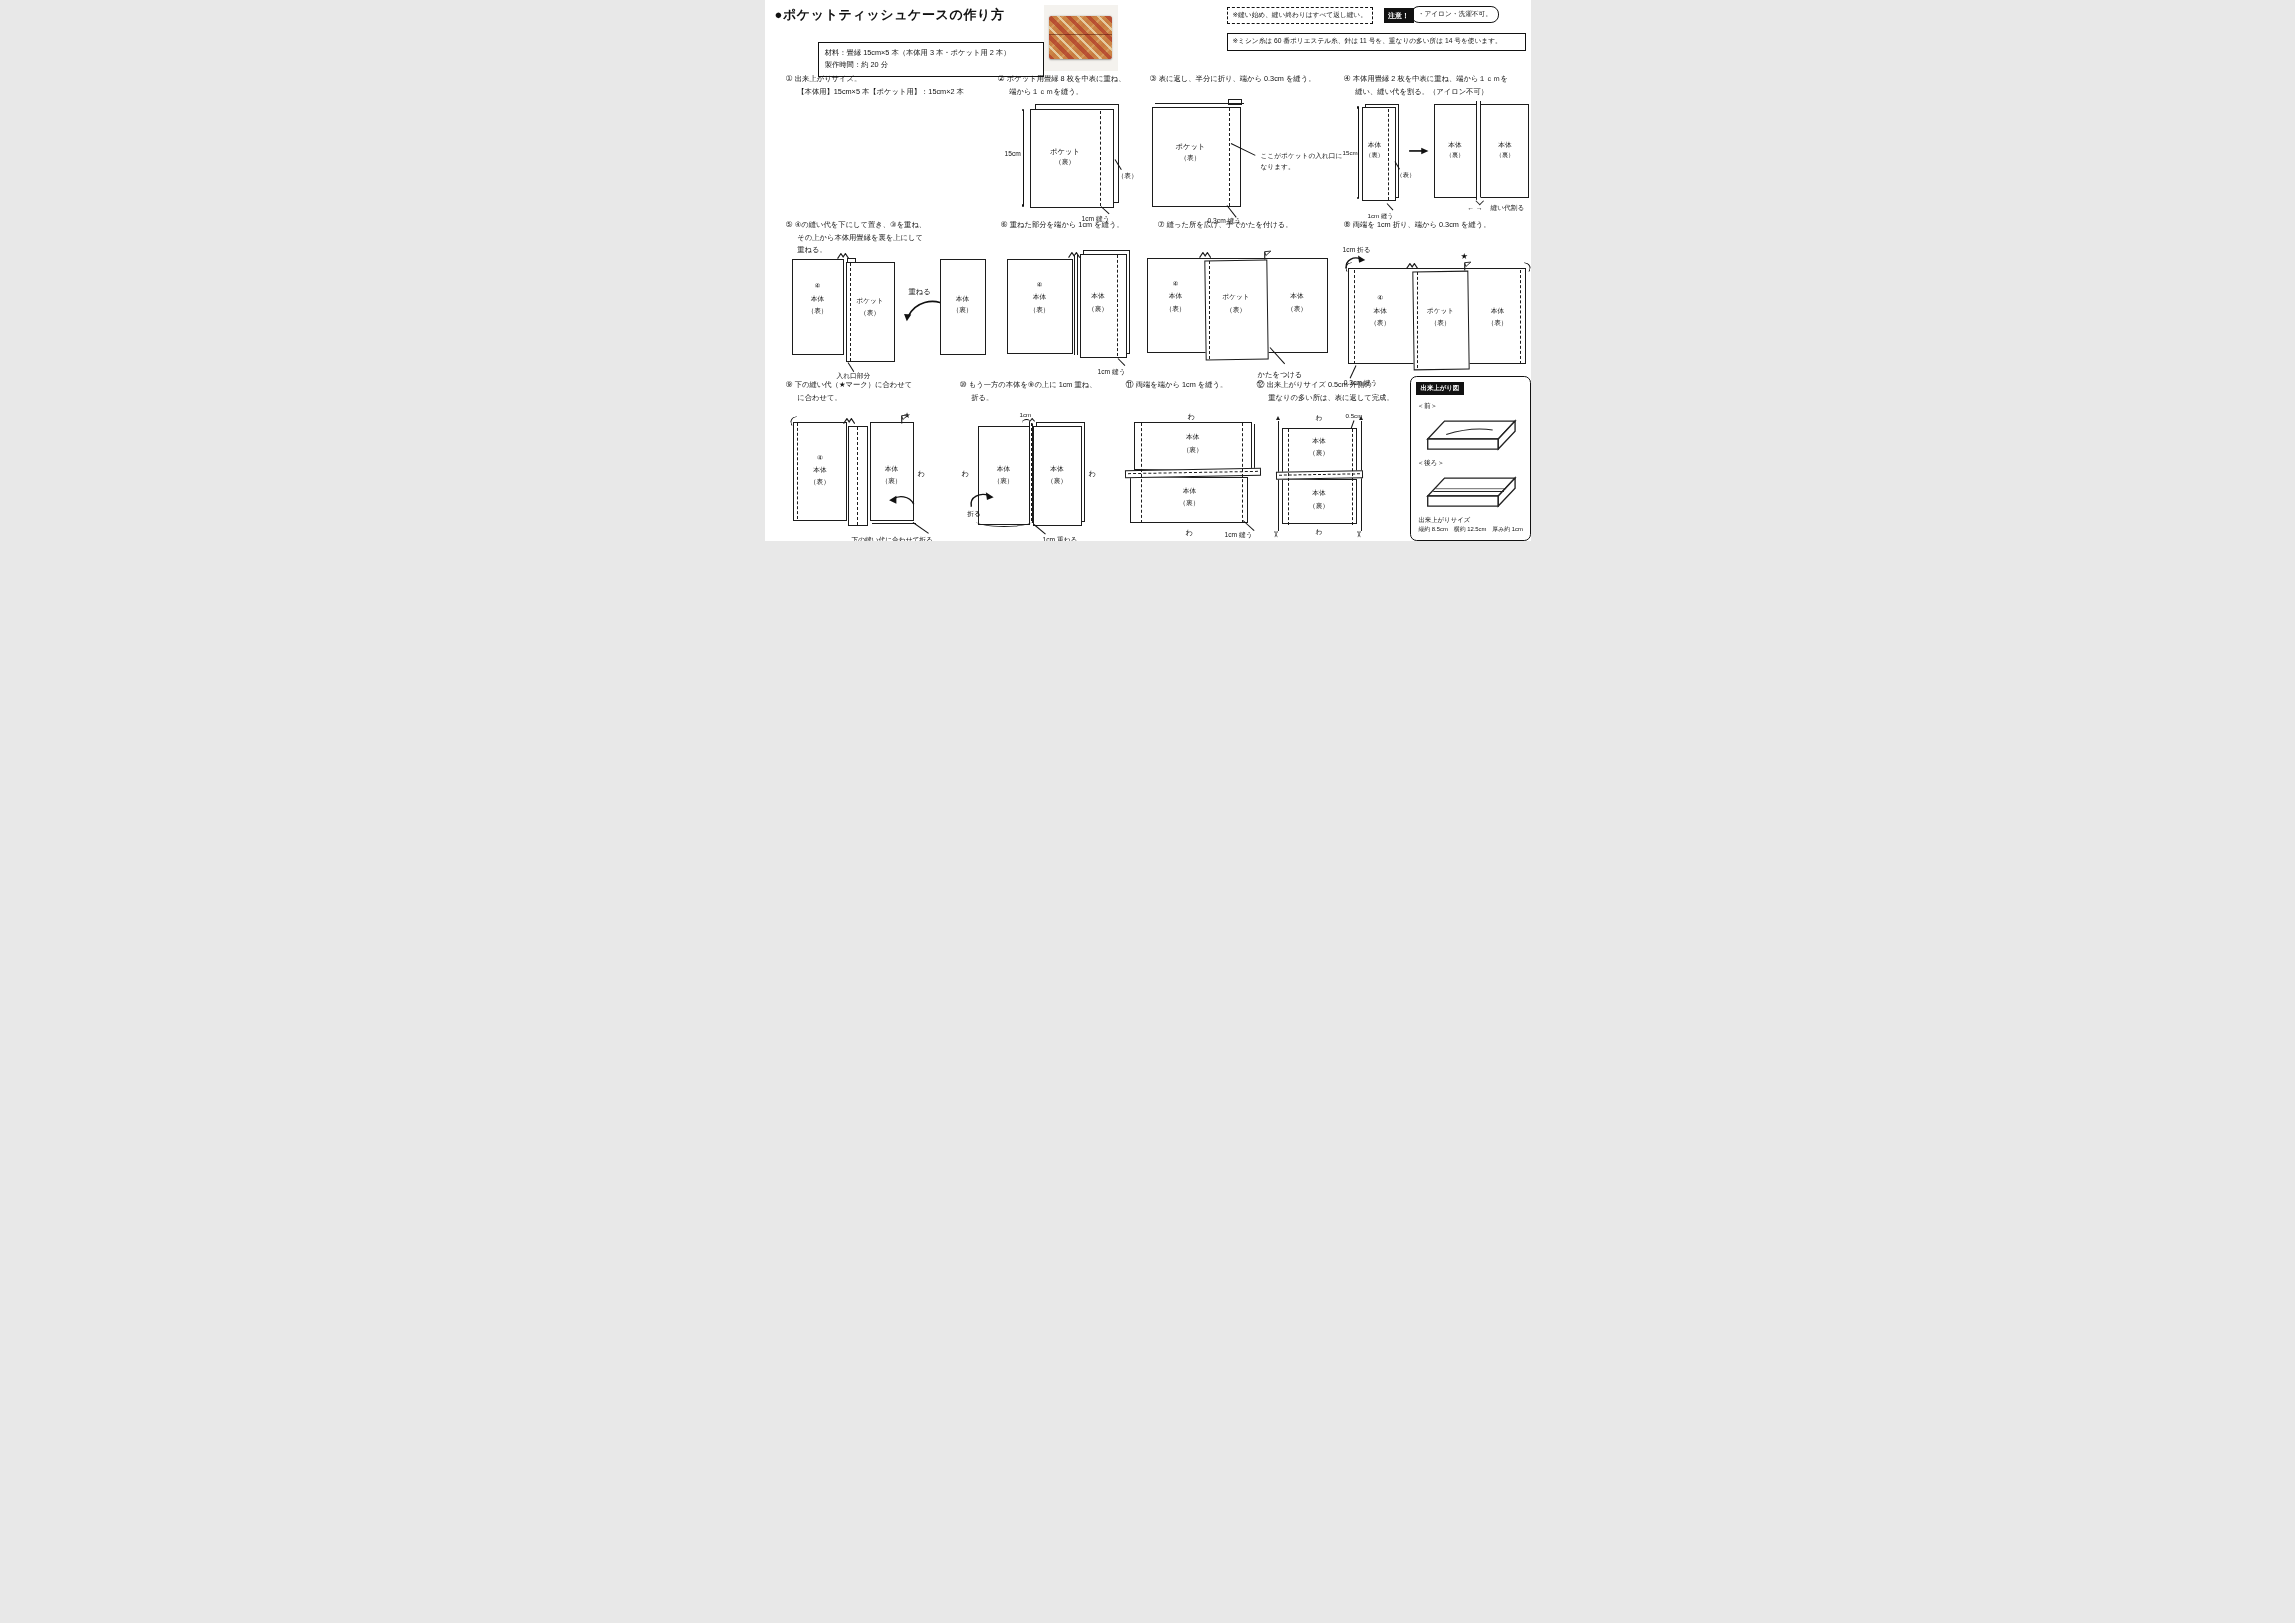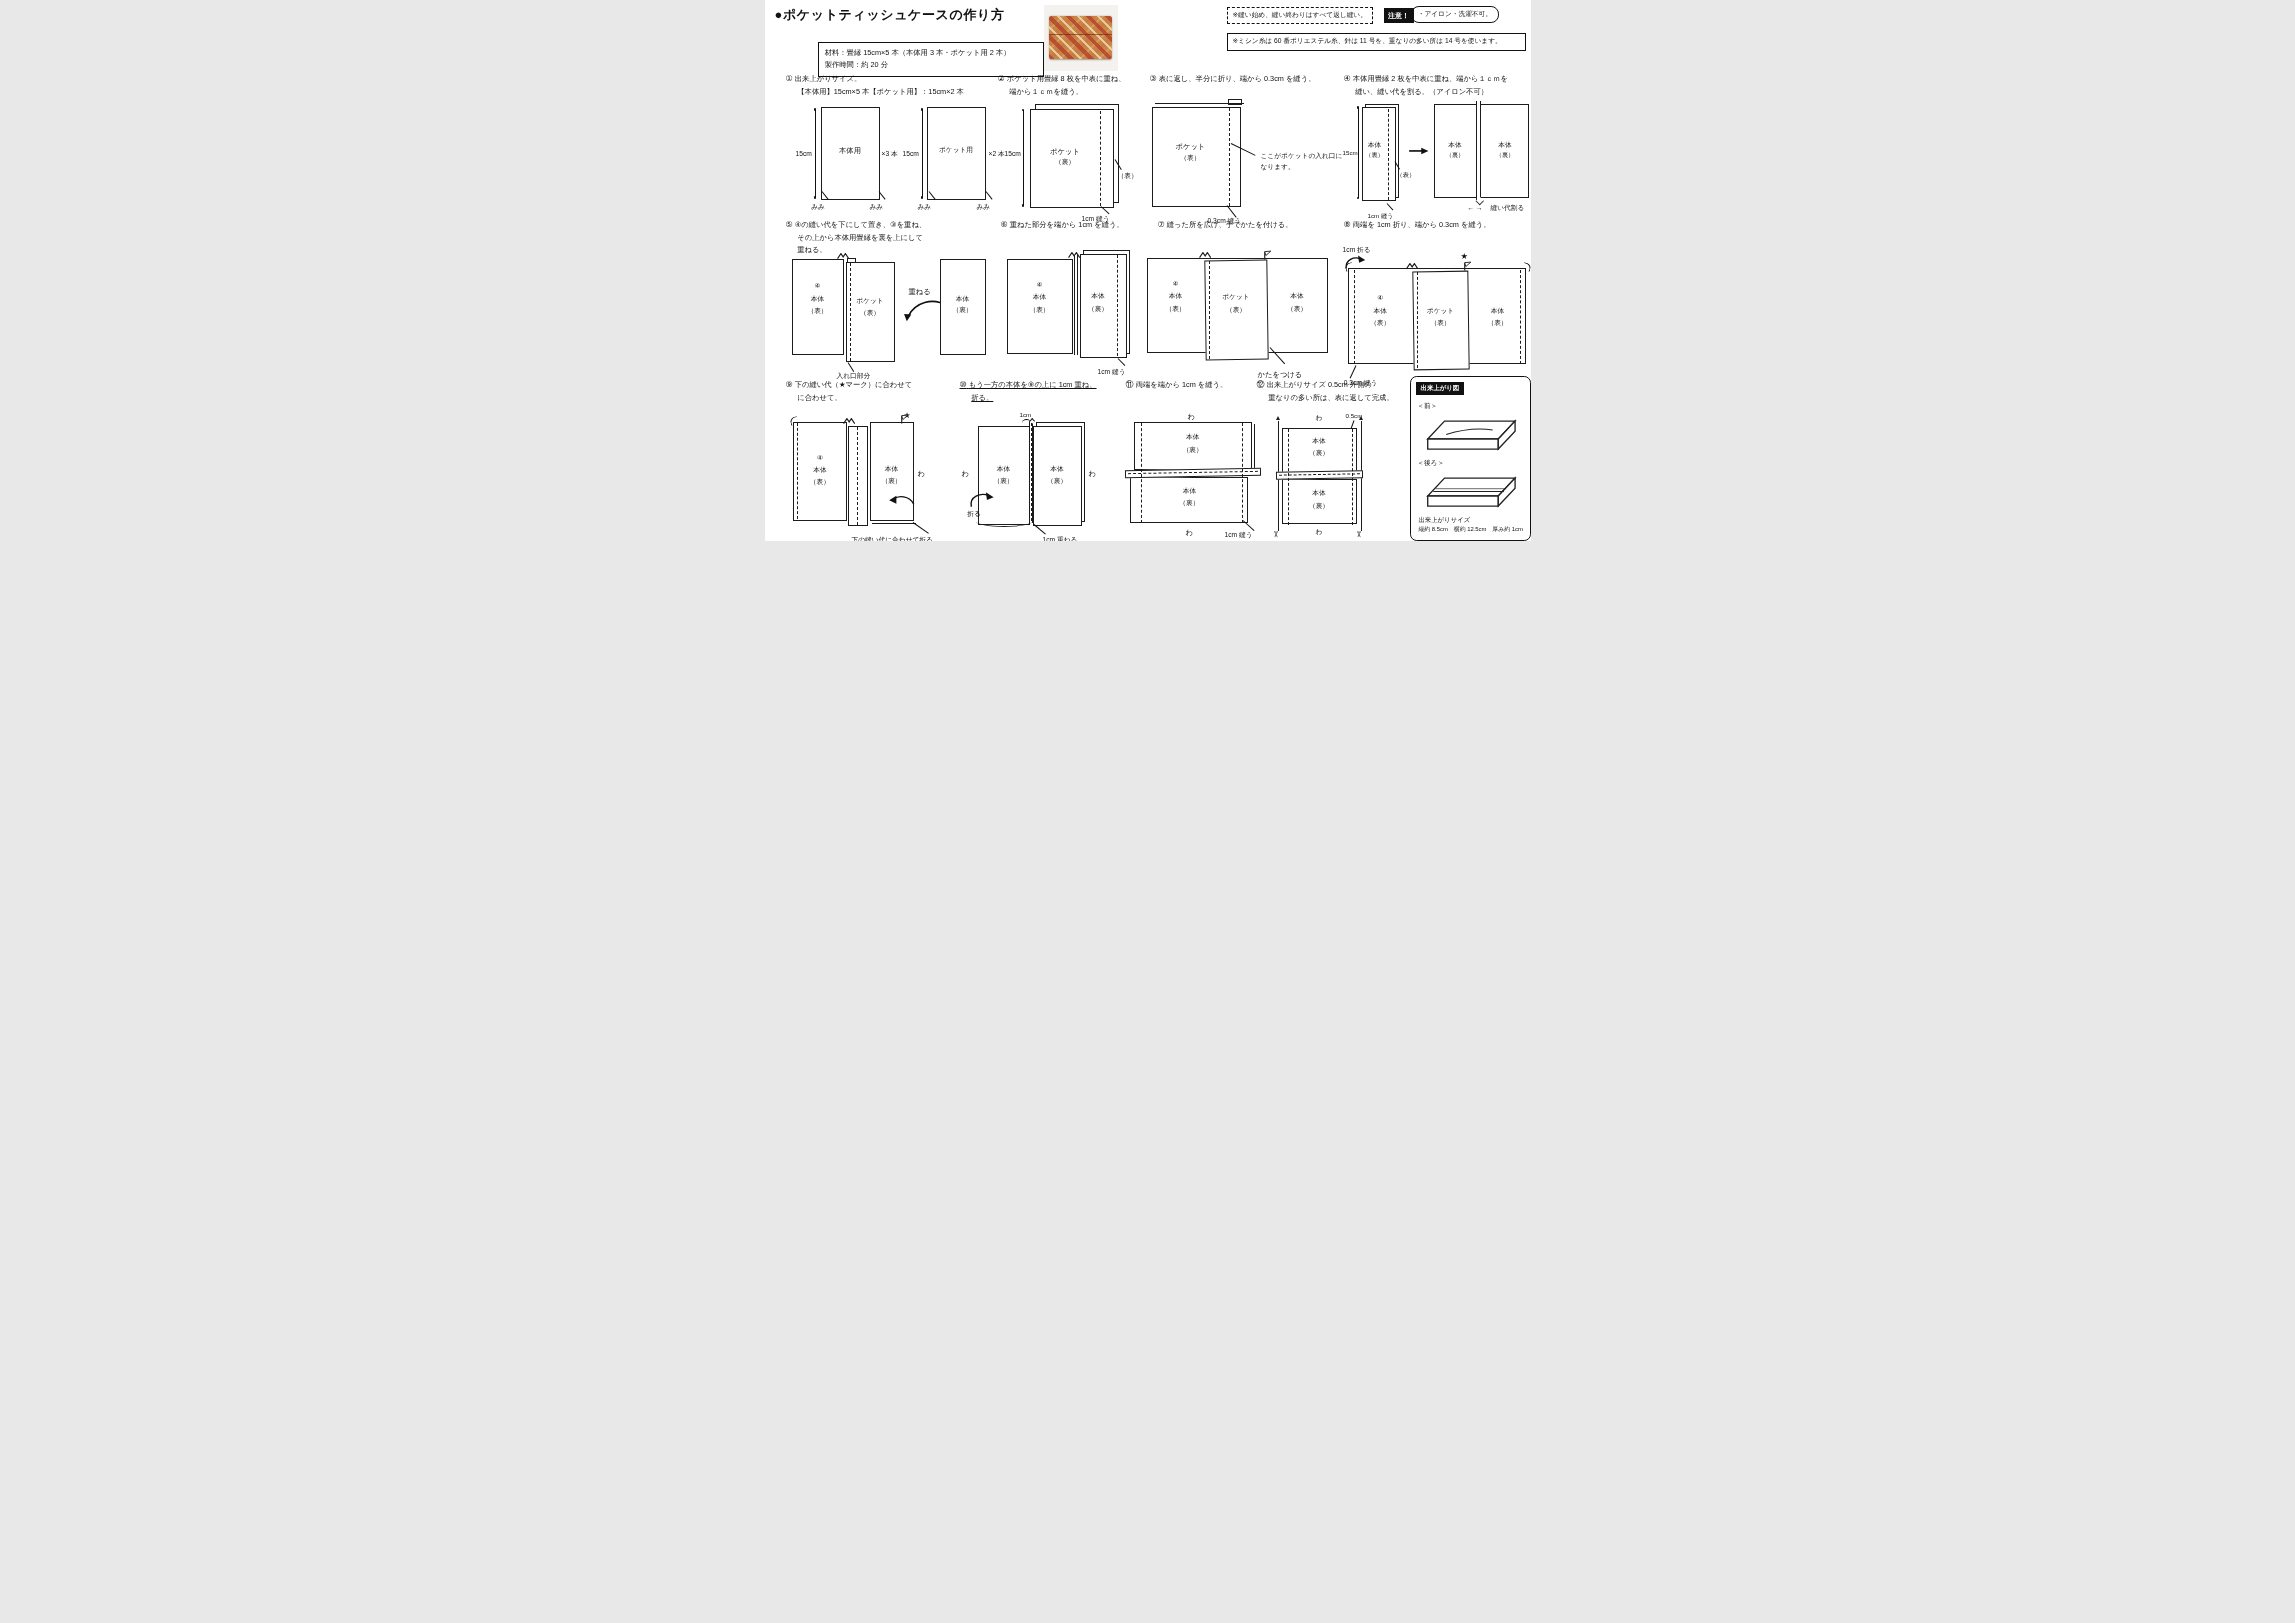"本体用" div.dg { html: <div> <div>15cm</div> <div></div> <div></div> <div>本体用</div> <div>×3 本</div> <div></div> <div>みみ</div> <div></div> <div>みみ</div> <div>15cm</div> <div></div> <div></div> <div>ポケット用</div> <div>×2 本</div> <div></div> <div>みみ</div> <div></div> <div>みみ</div> </div> -> none }
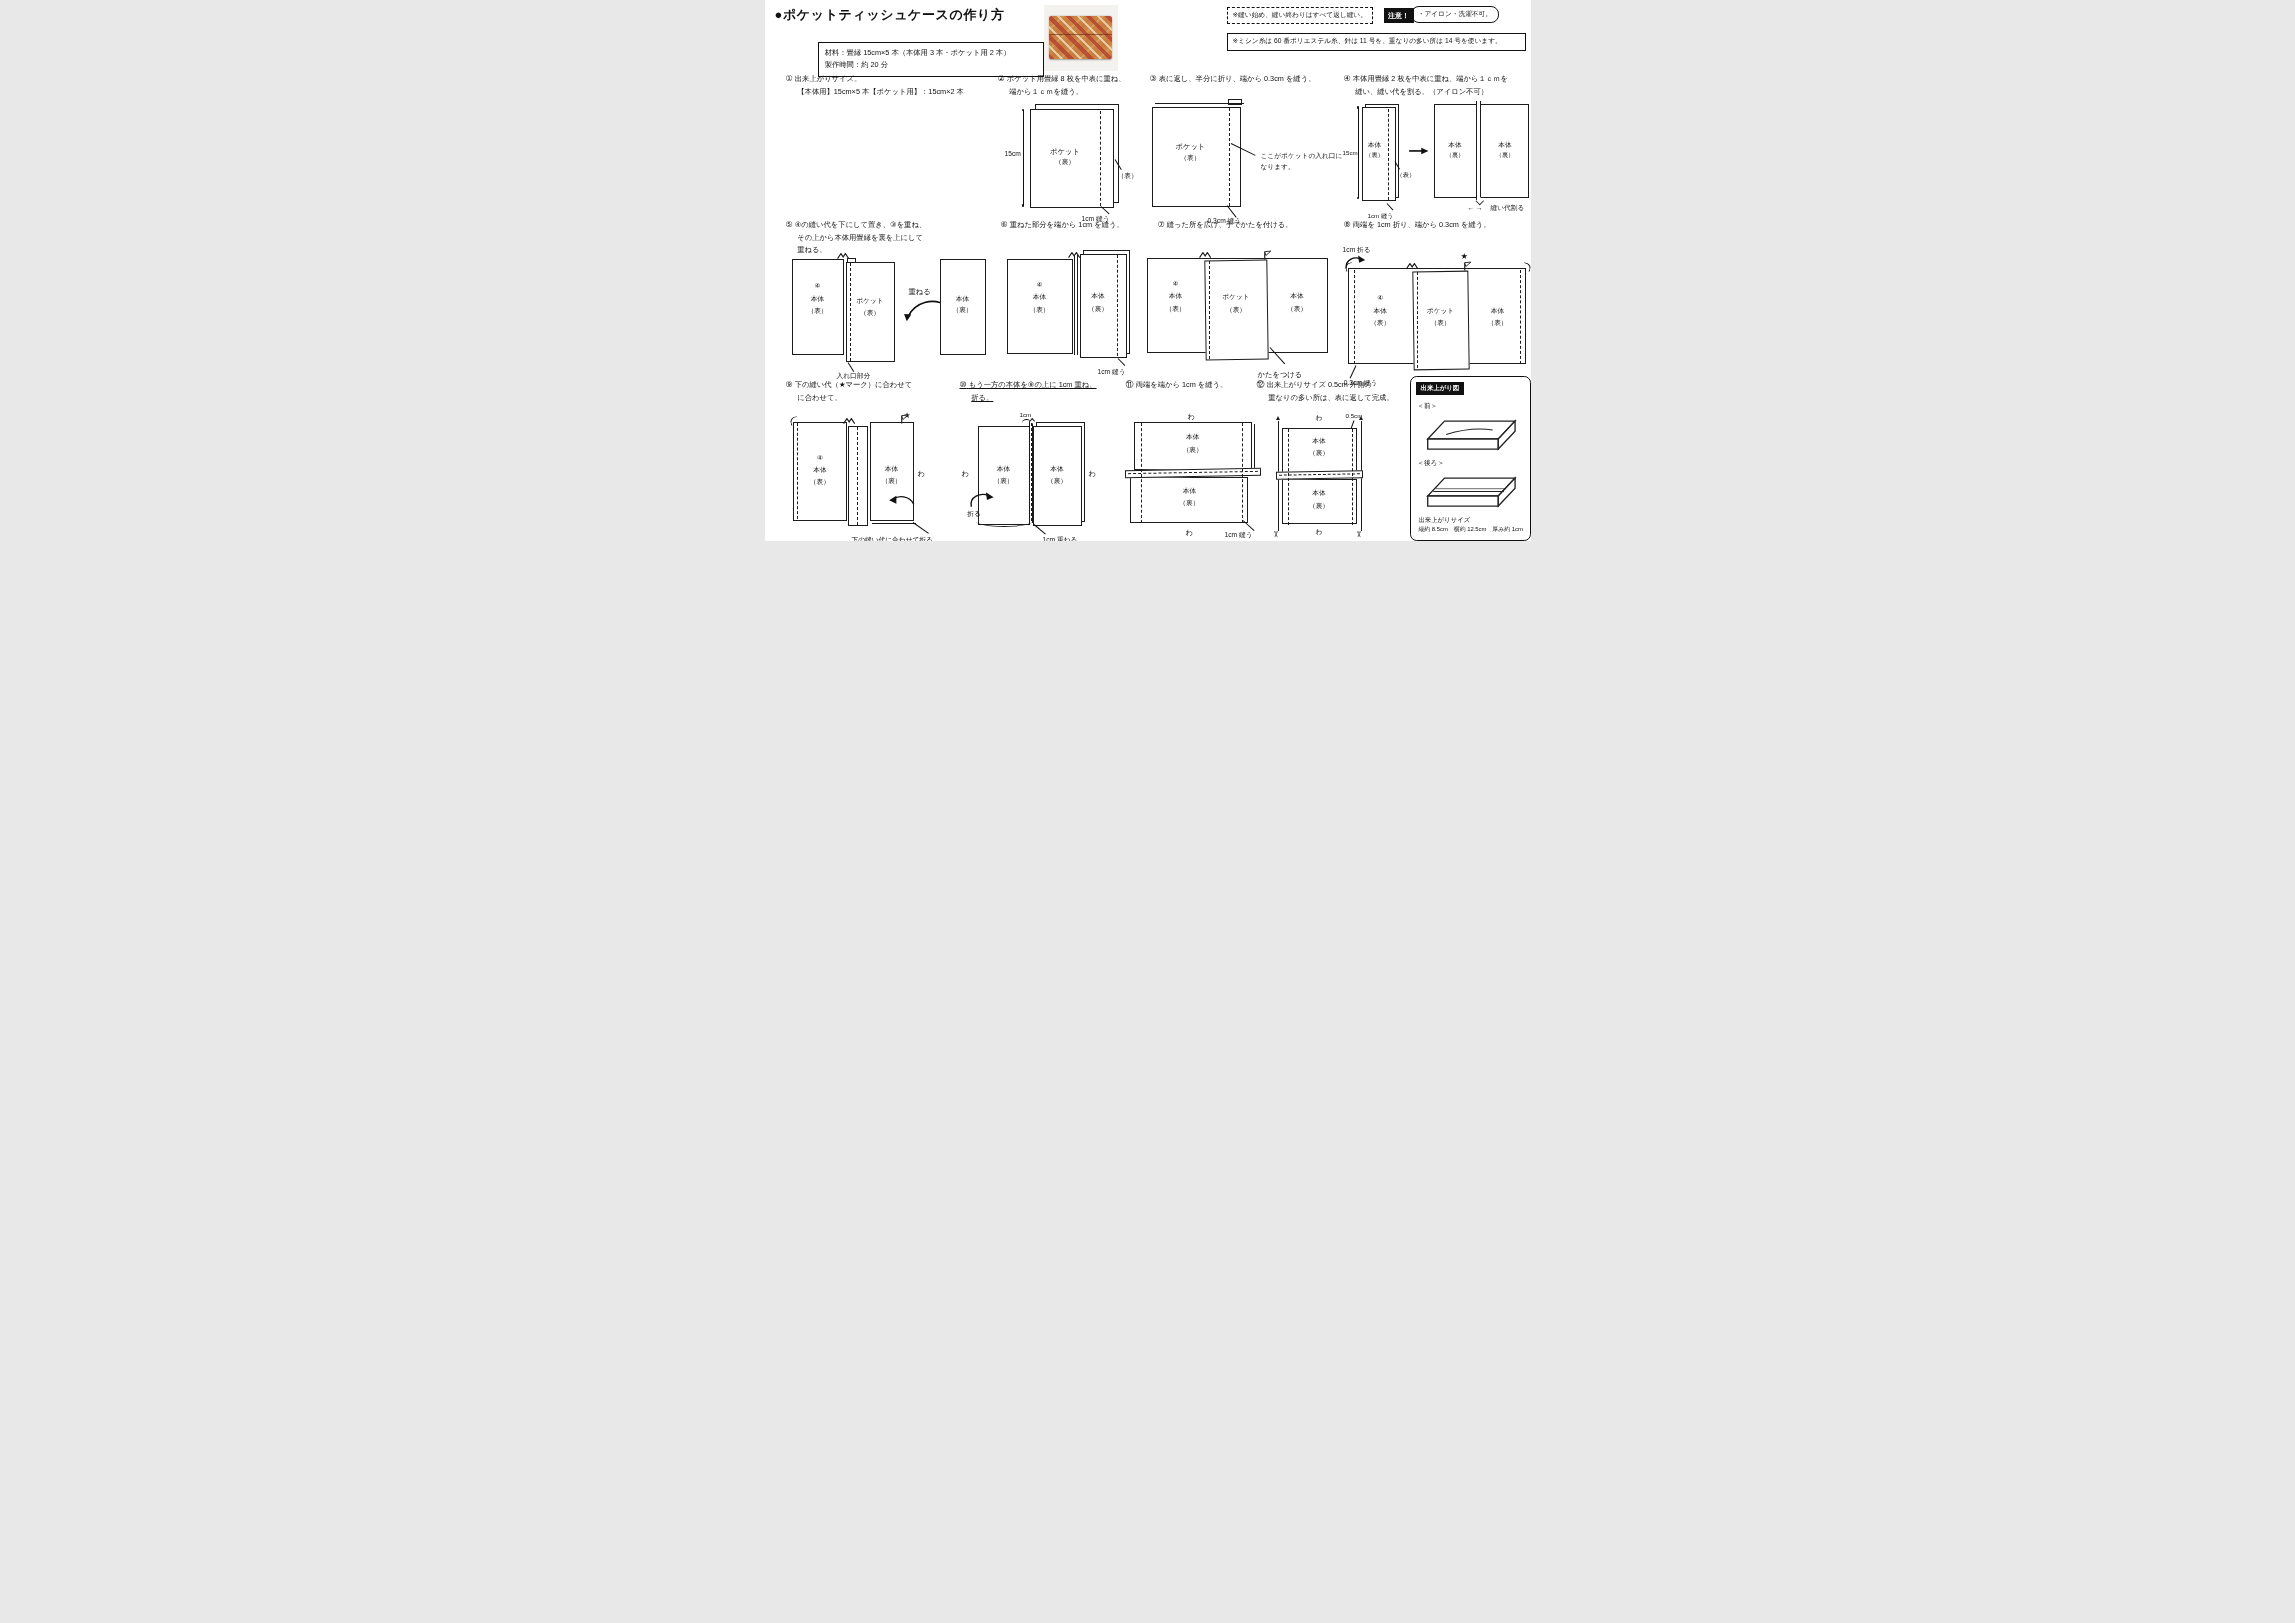"⑩ もう一方の本体を⑨の上に 1cm 重ね、" div.step { text-decoration: underline -> none }
